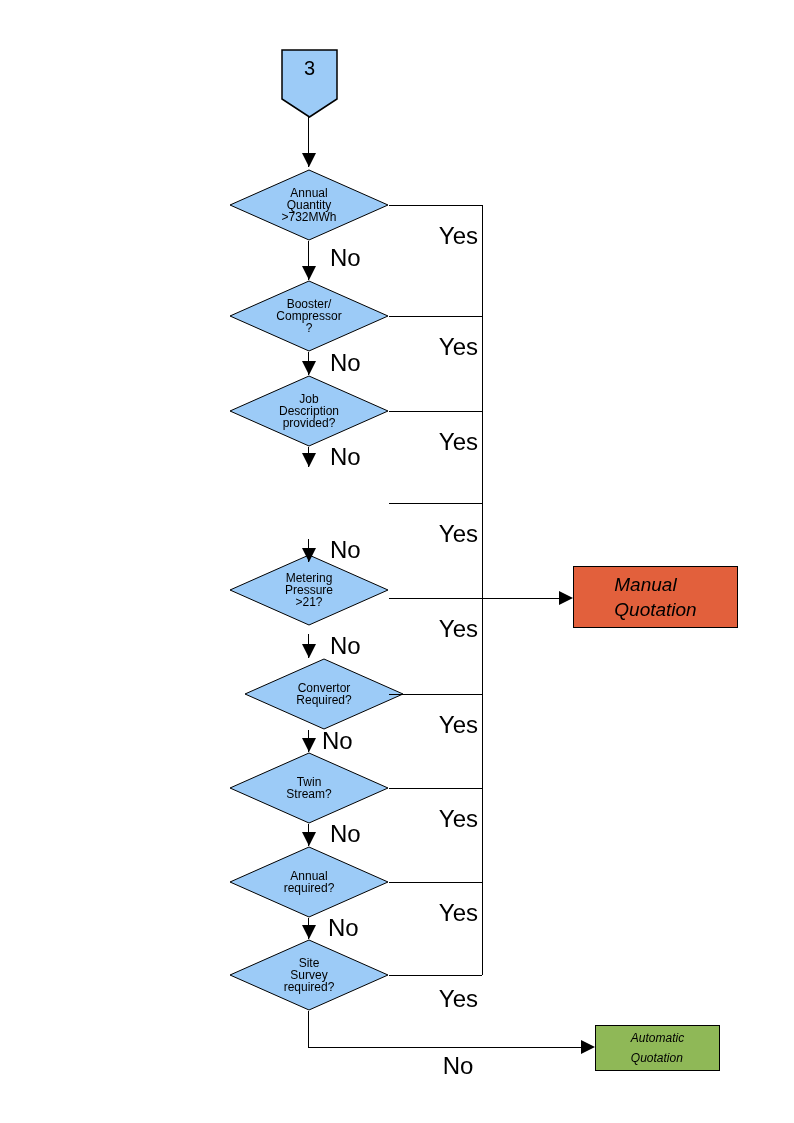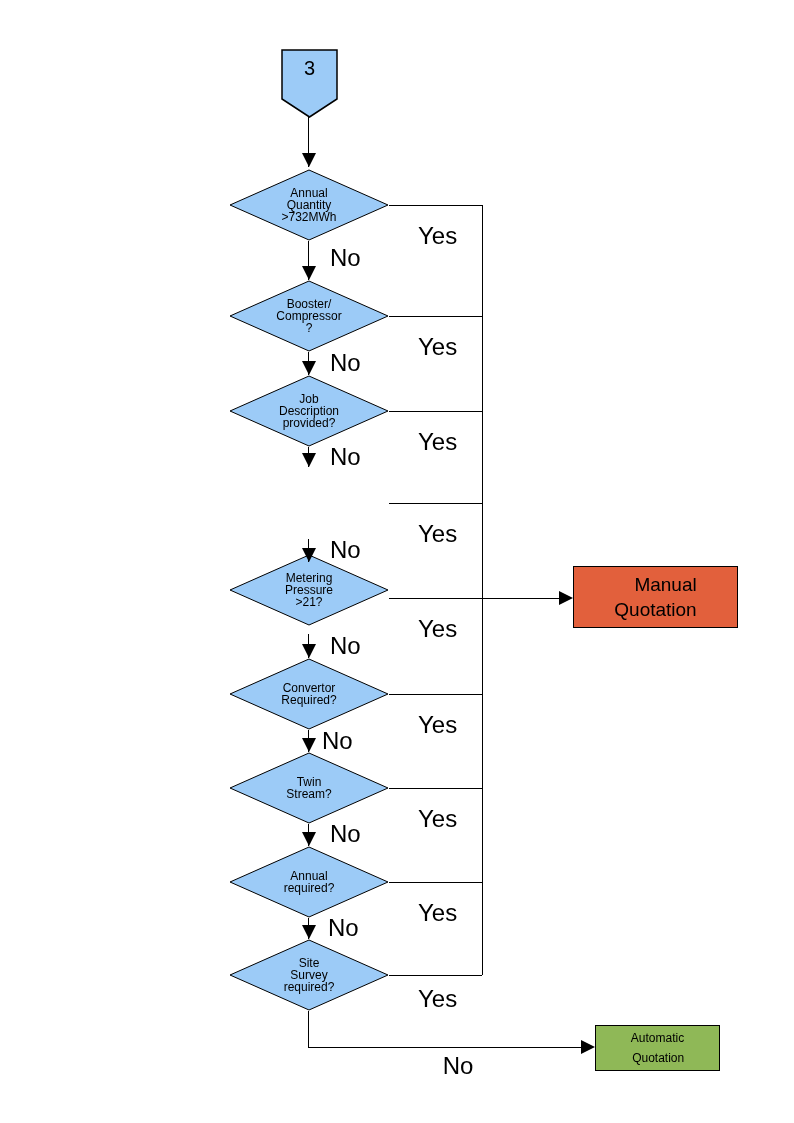"Yes" .branch.yes { text-align: left -> right }
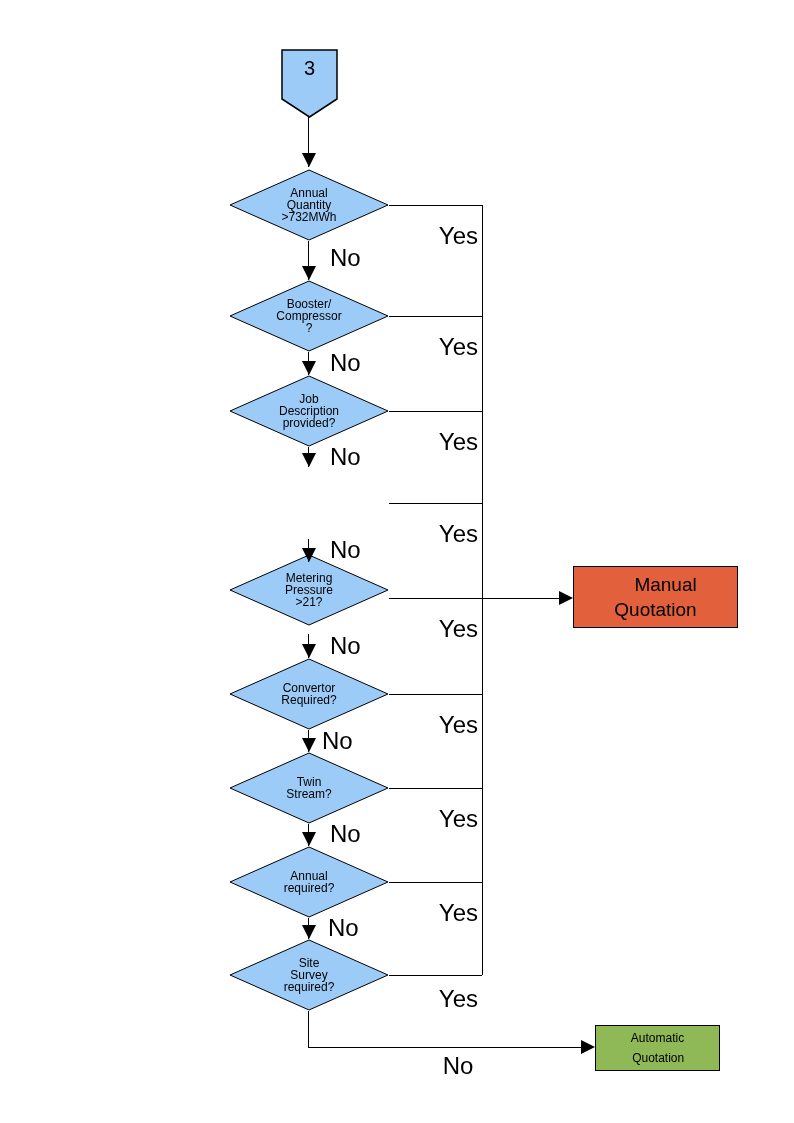"Manual" .outcome { font-style: none -> italic; text-align: right -> left }
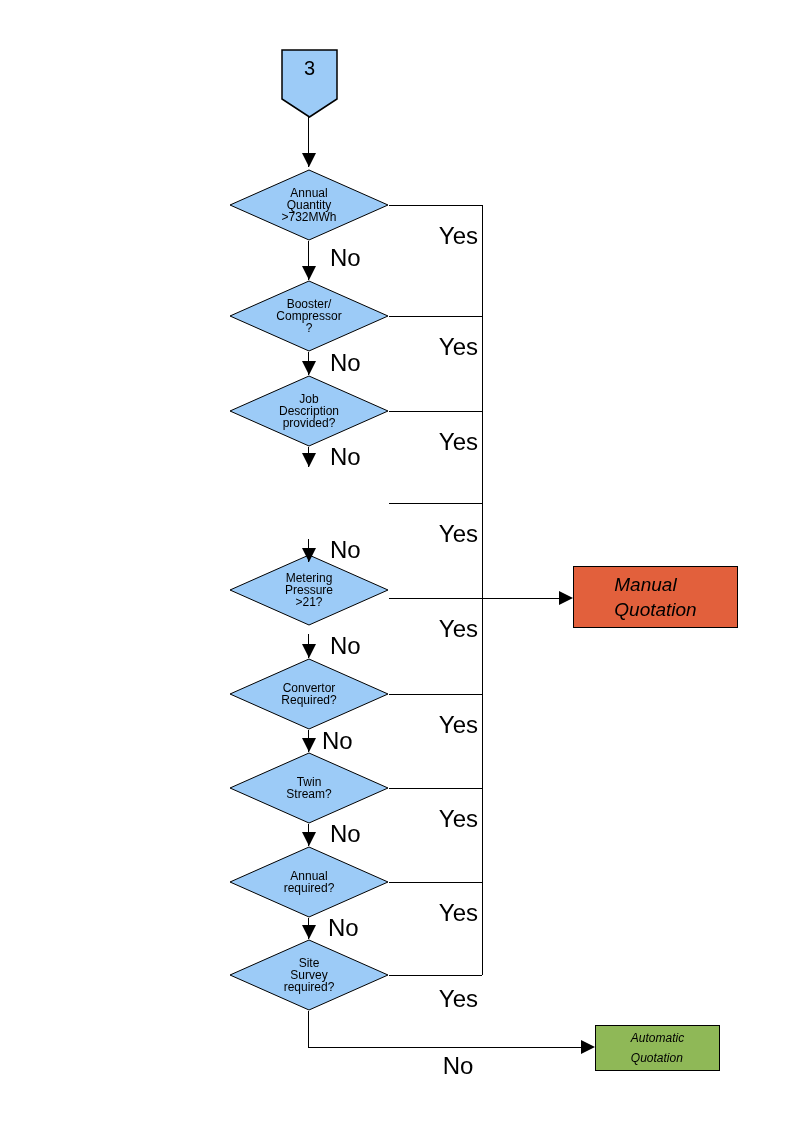"Convertor" div.diamond { left: 229px -> 244px }
